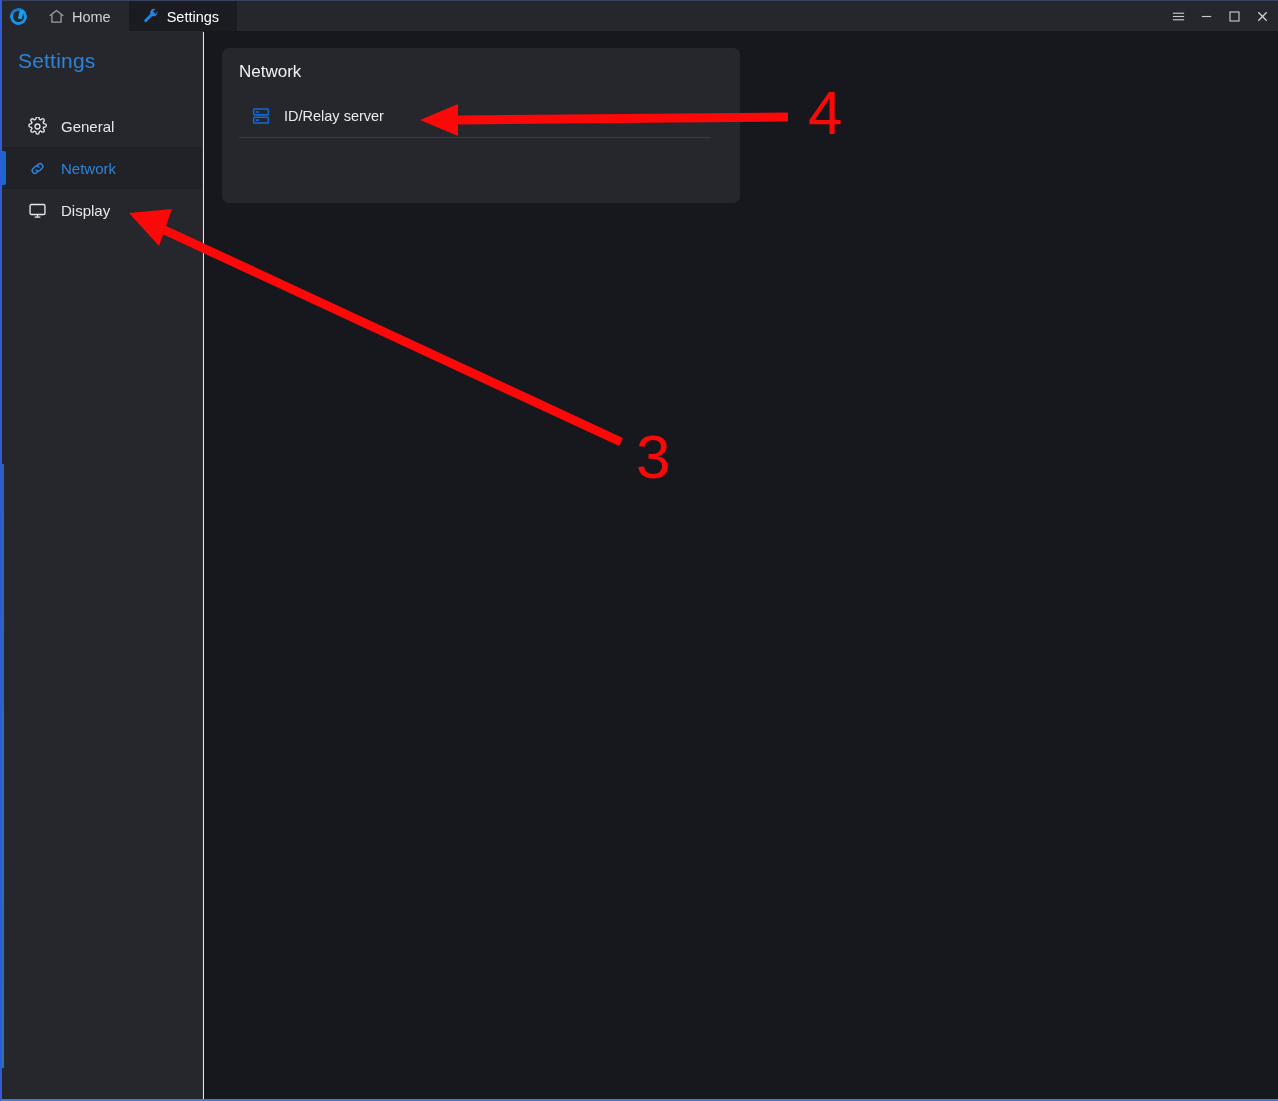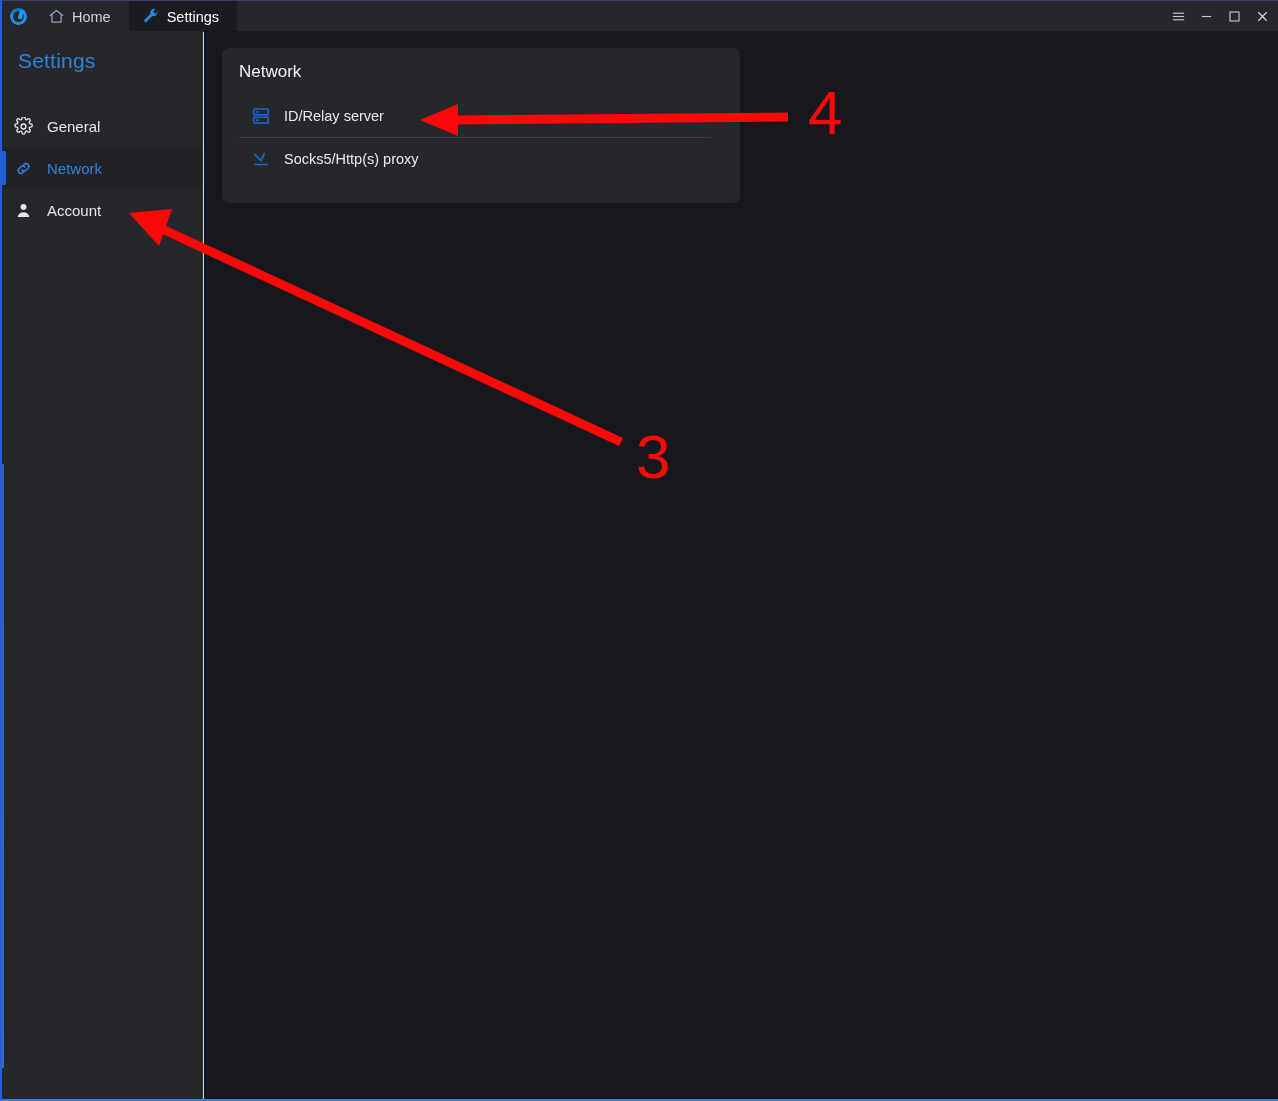"Home" #app { background: #bef264 -> #e5e5e5 }
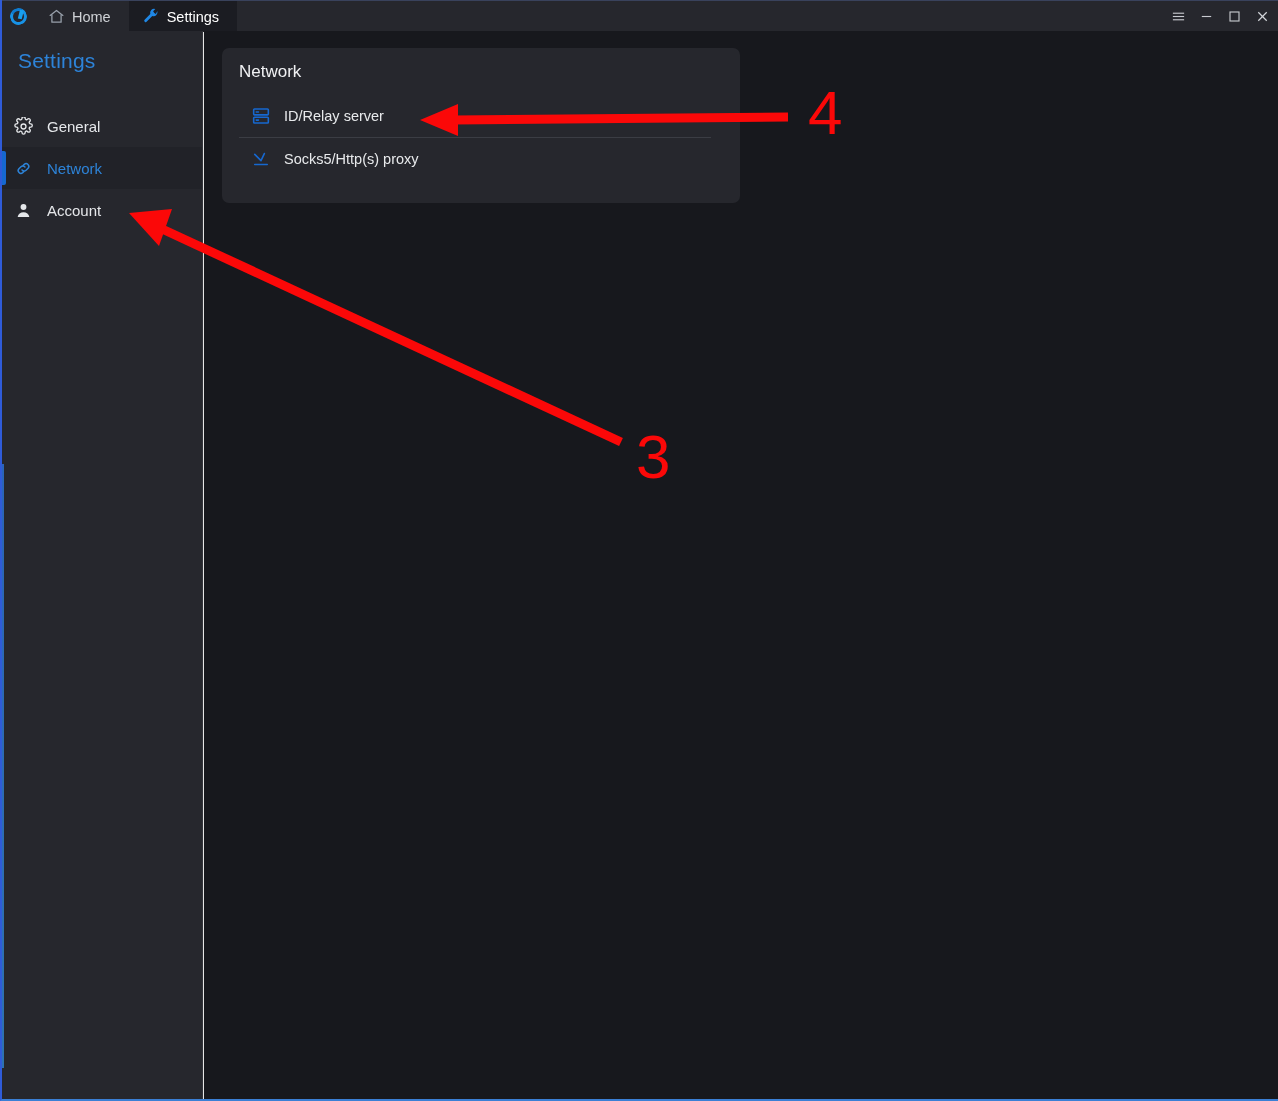"General" .sb-item { padding-left: 12px -> 26px }
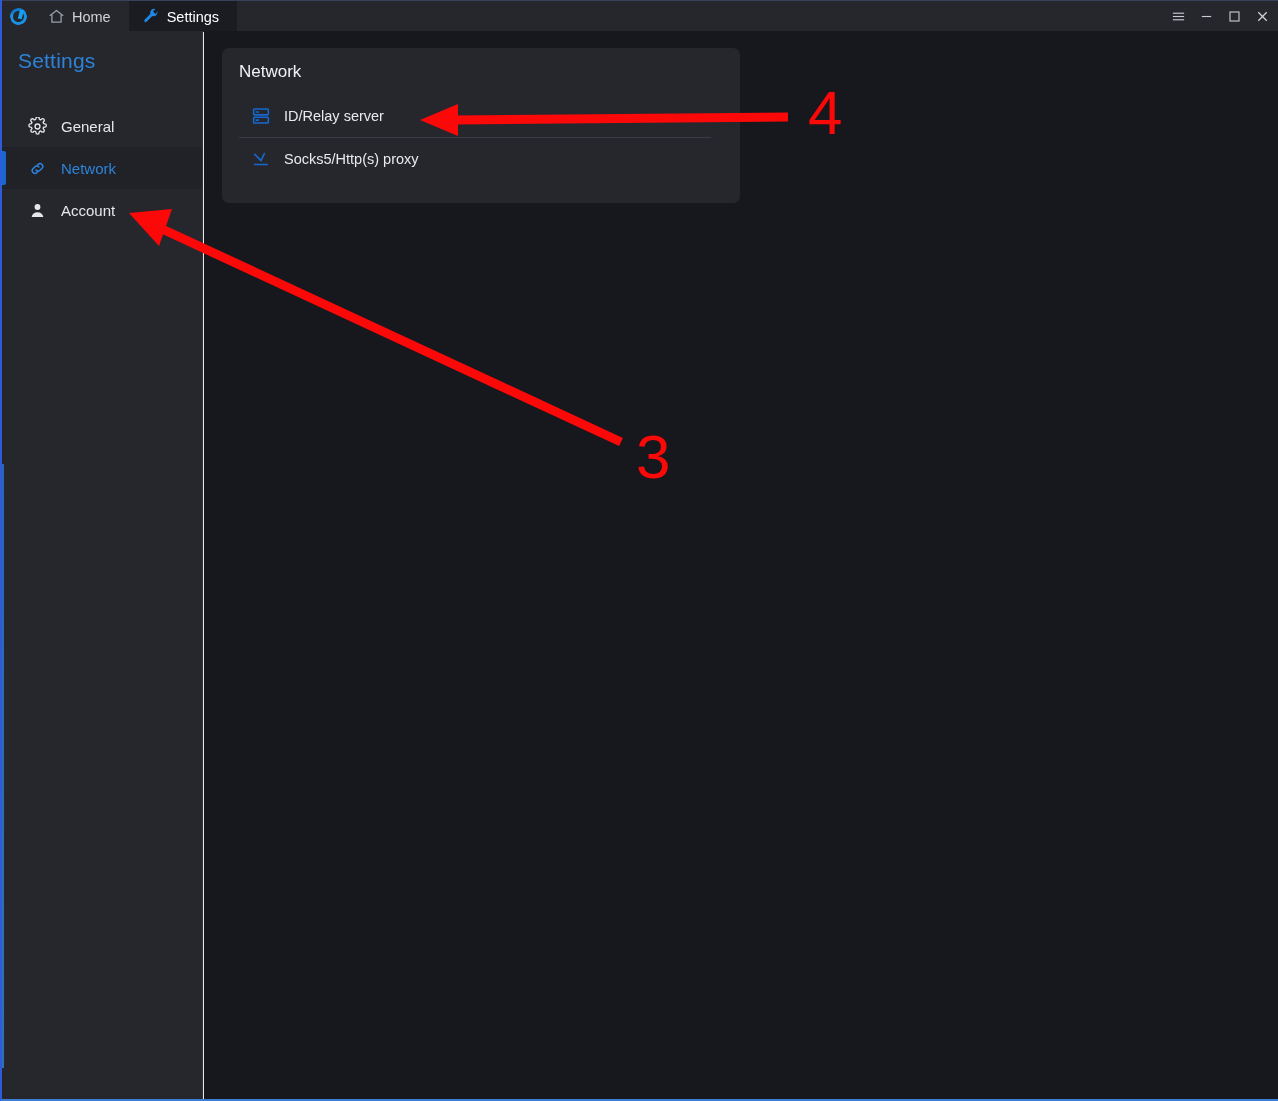"Socks5/Http(s) proxy" div.card-row { html: <div> <span> <svg> <path></path> <path></path> </svg> </span> <span>Socks5/Http(s) proxy</span> </div> -> none }
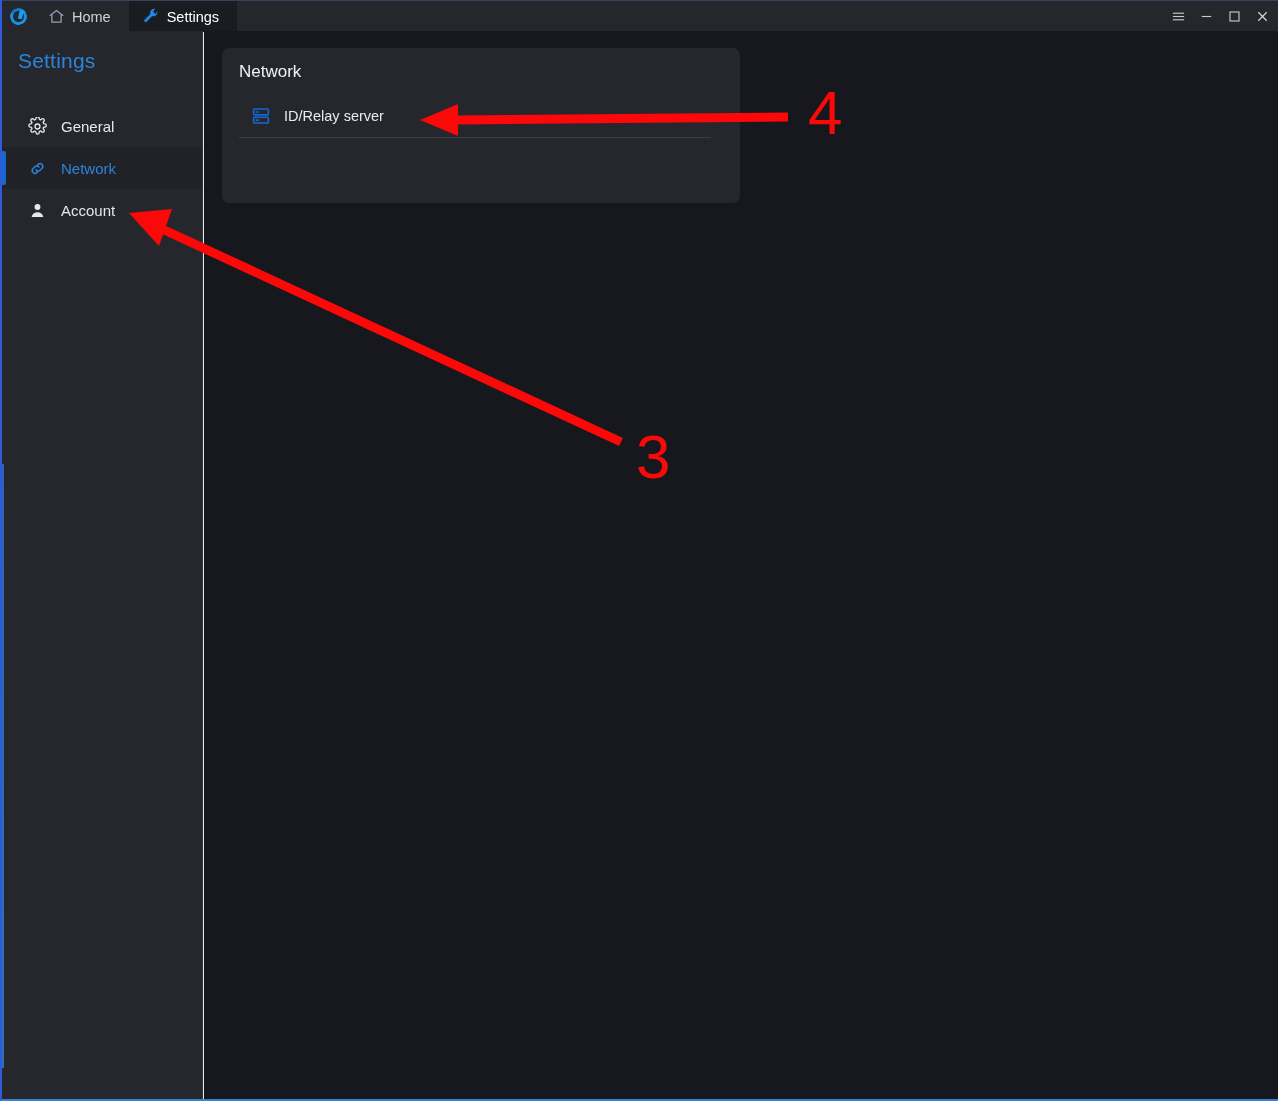"Display" div.sb-item { html: none -> <div> <span> <svg> <rect></rect> <path></path> </svg> </span> <span>Display</span> </div> }
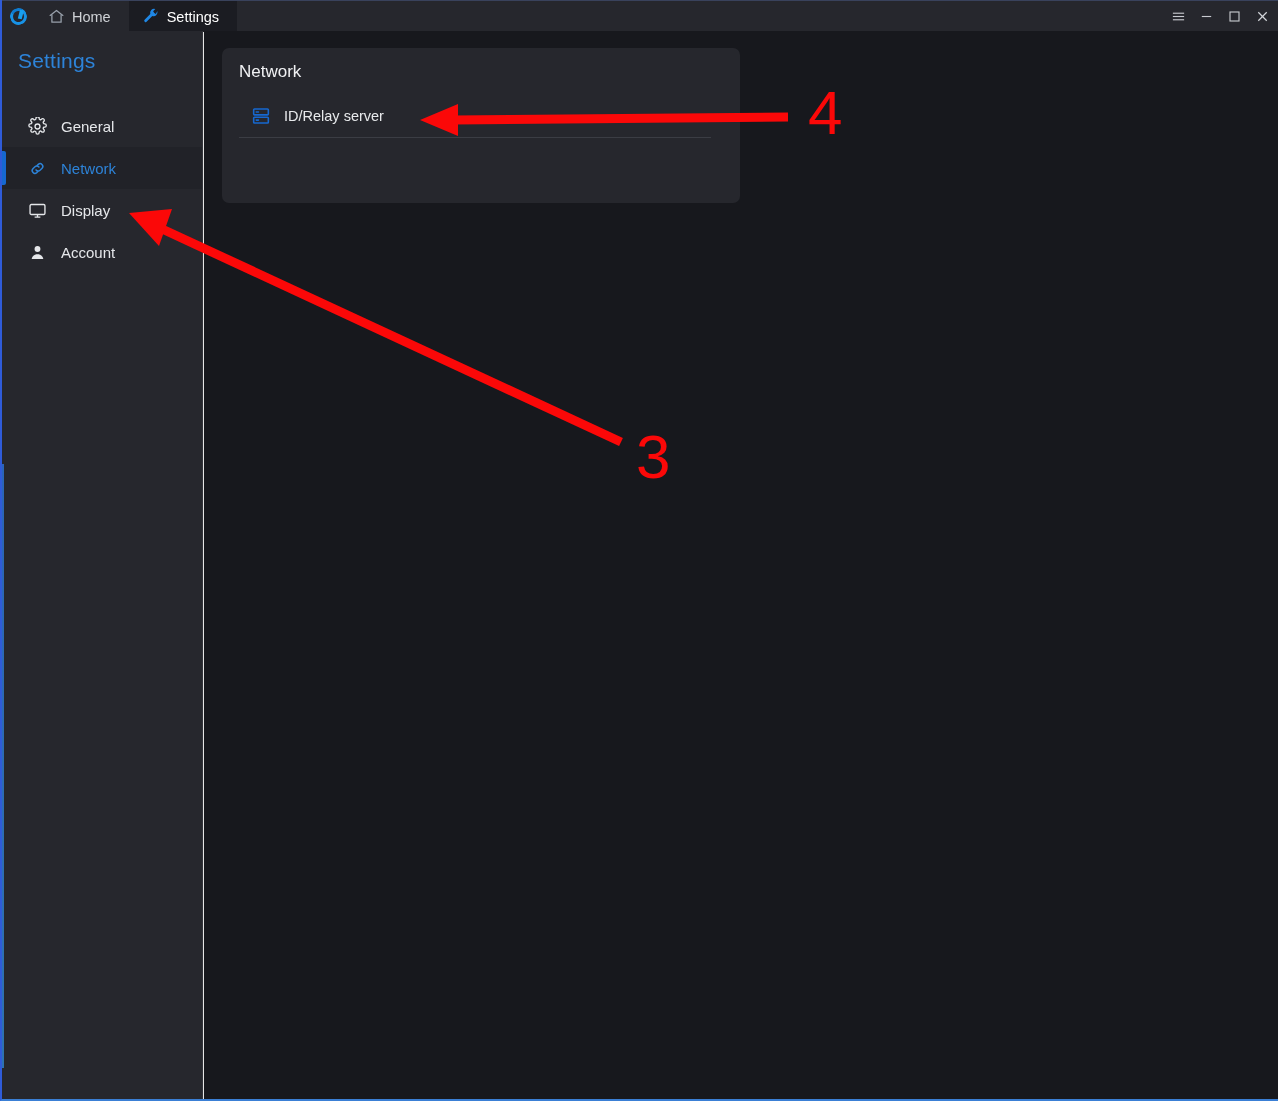"Account" div.sb-item { html: <div> <span> <svg> <circle></circle> <path></path> </svg> </span> <span>Account</span> </div> -> none }
